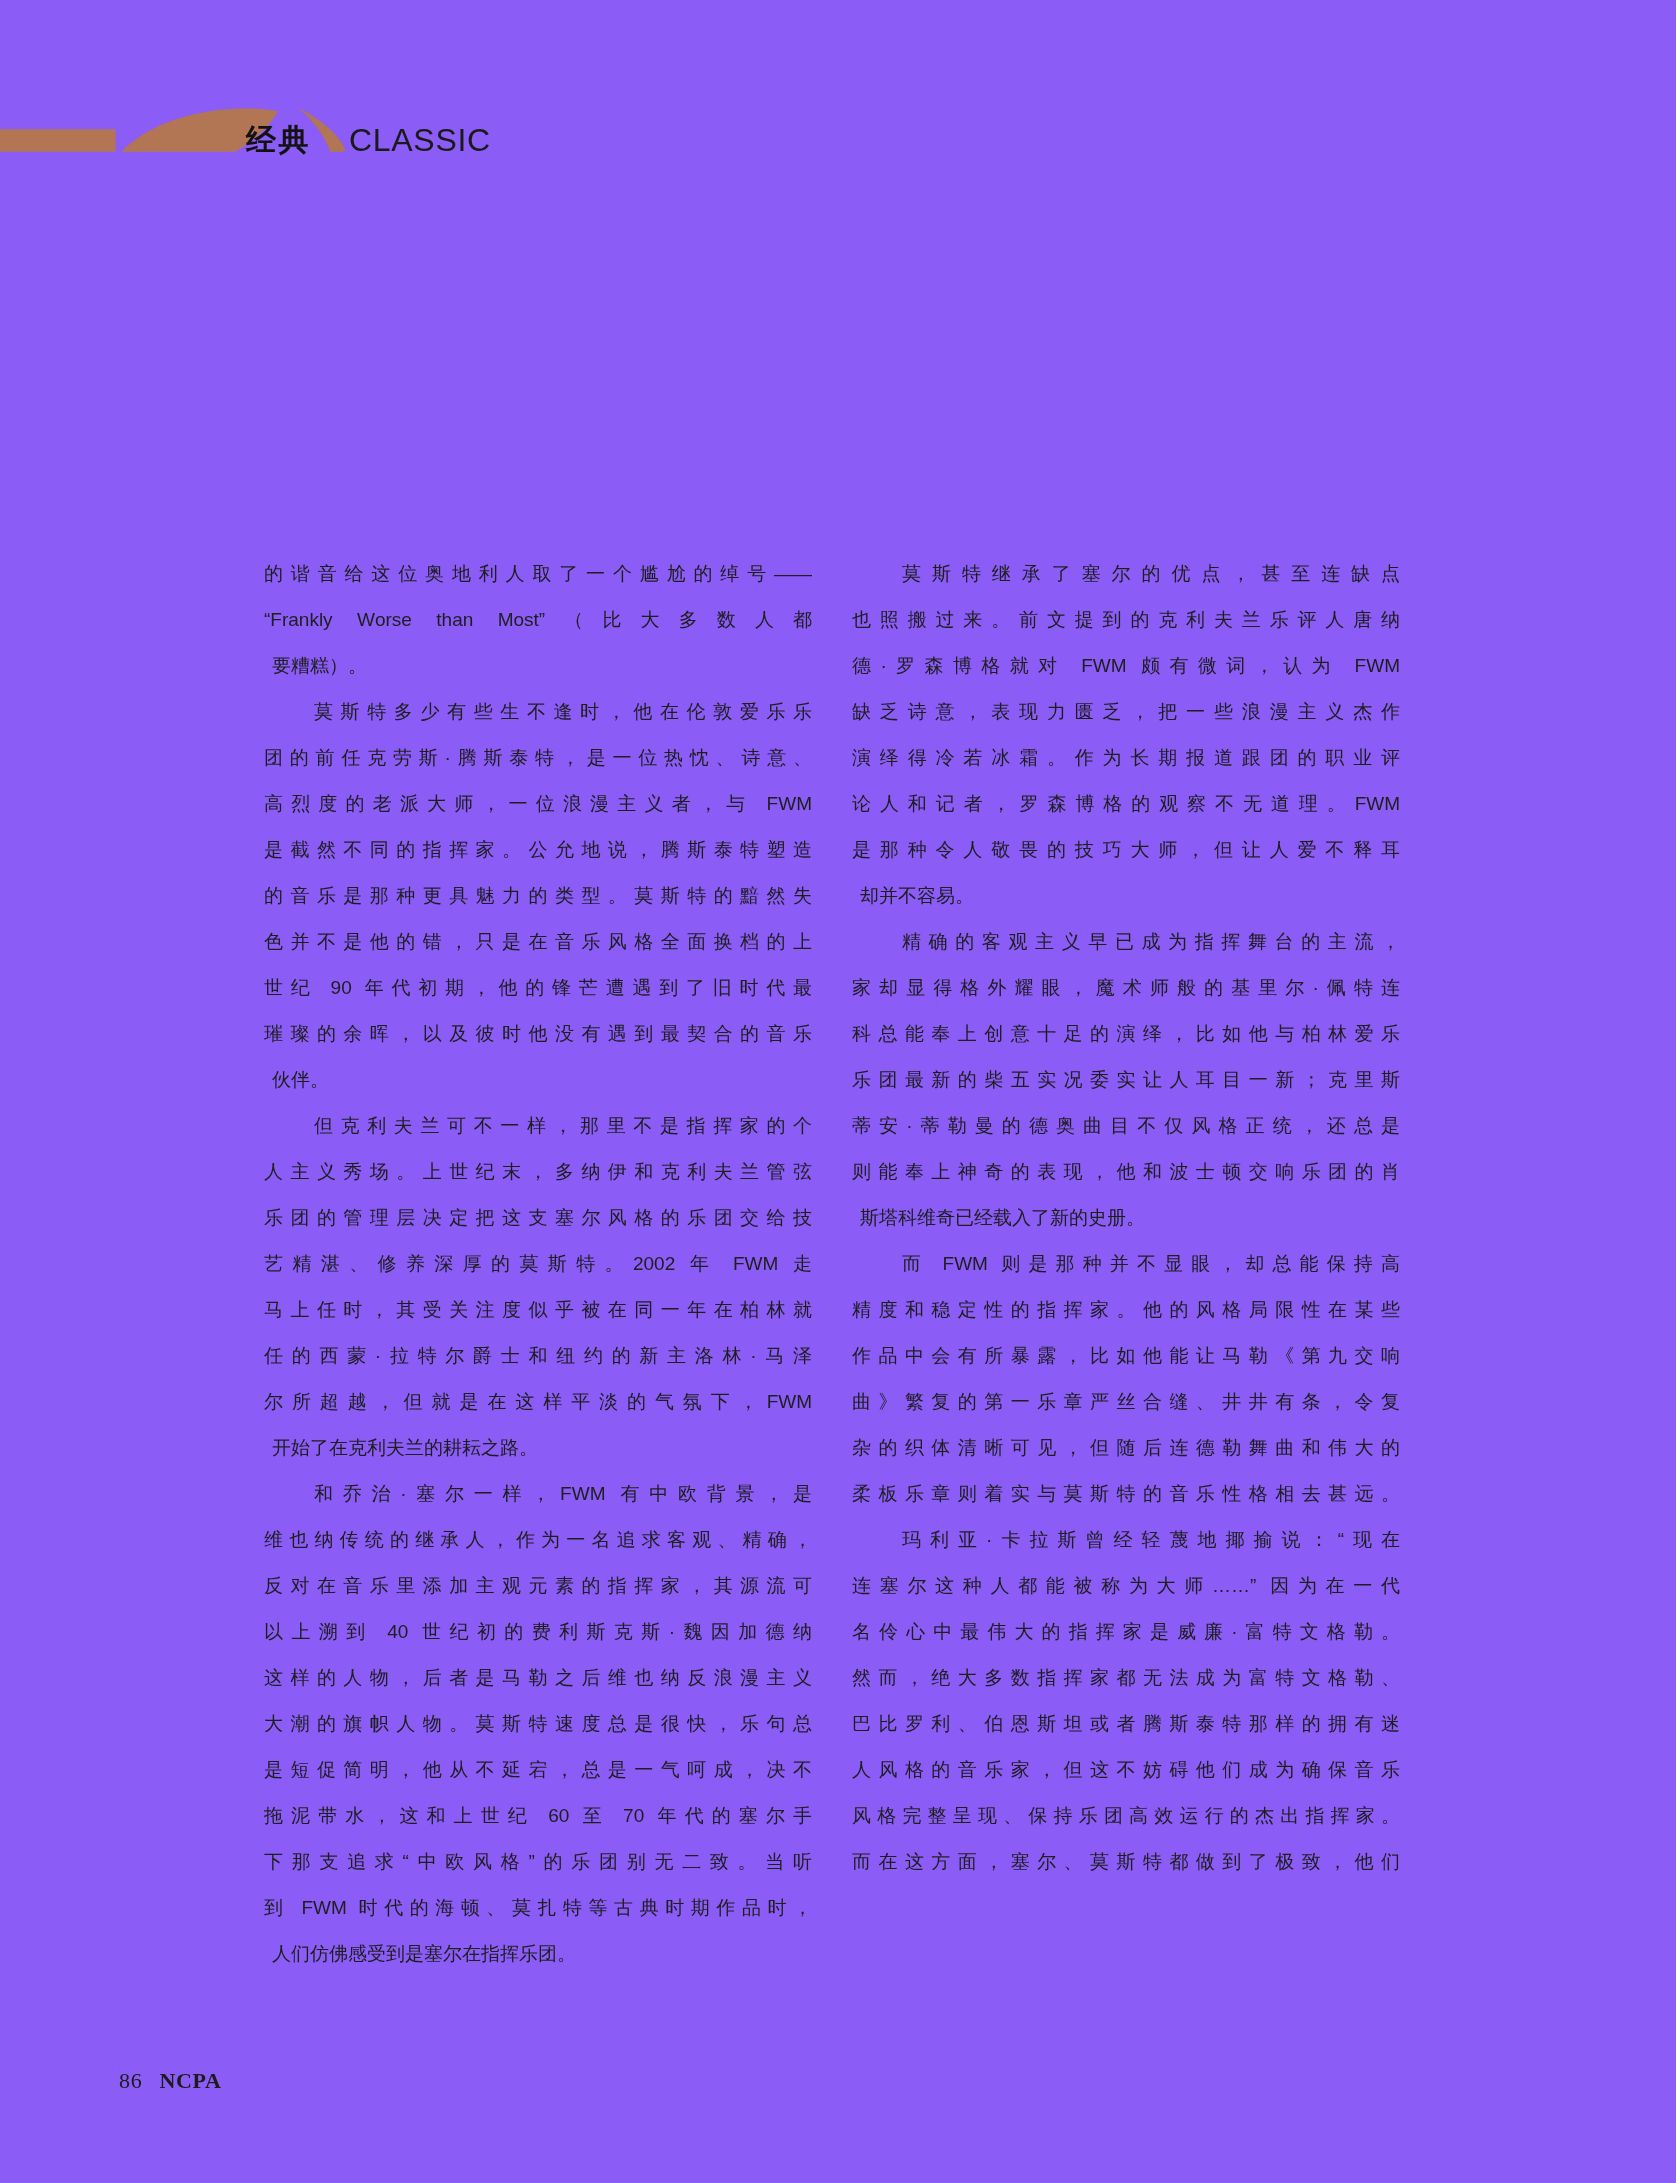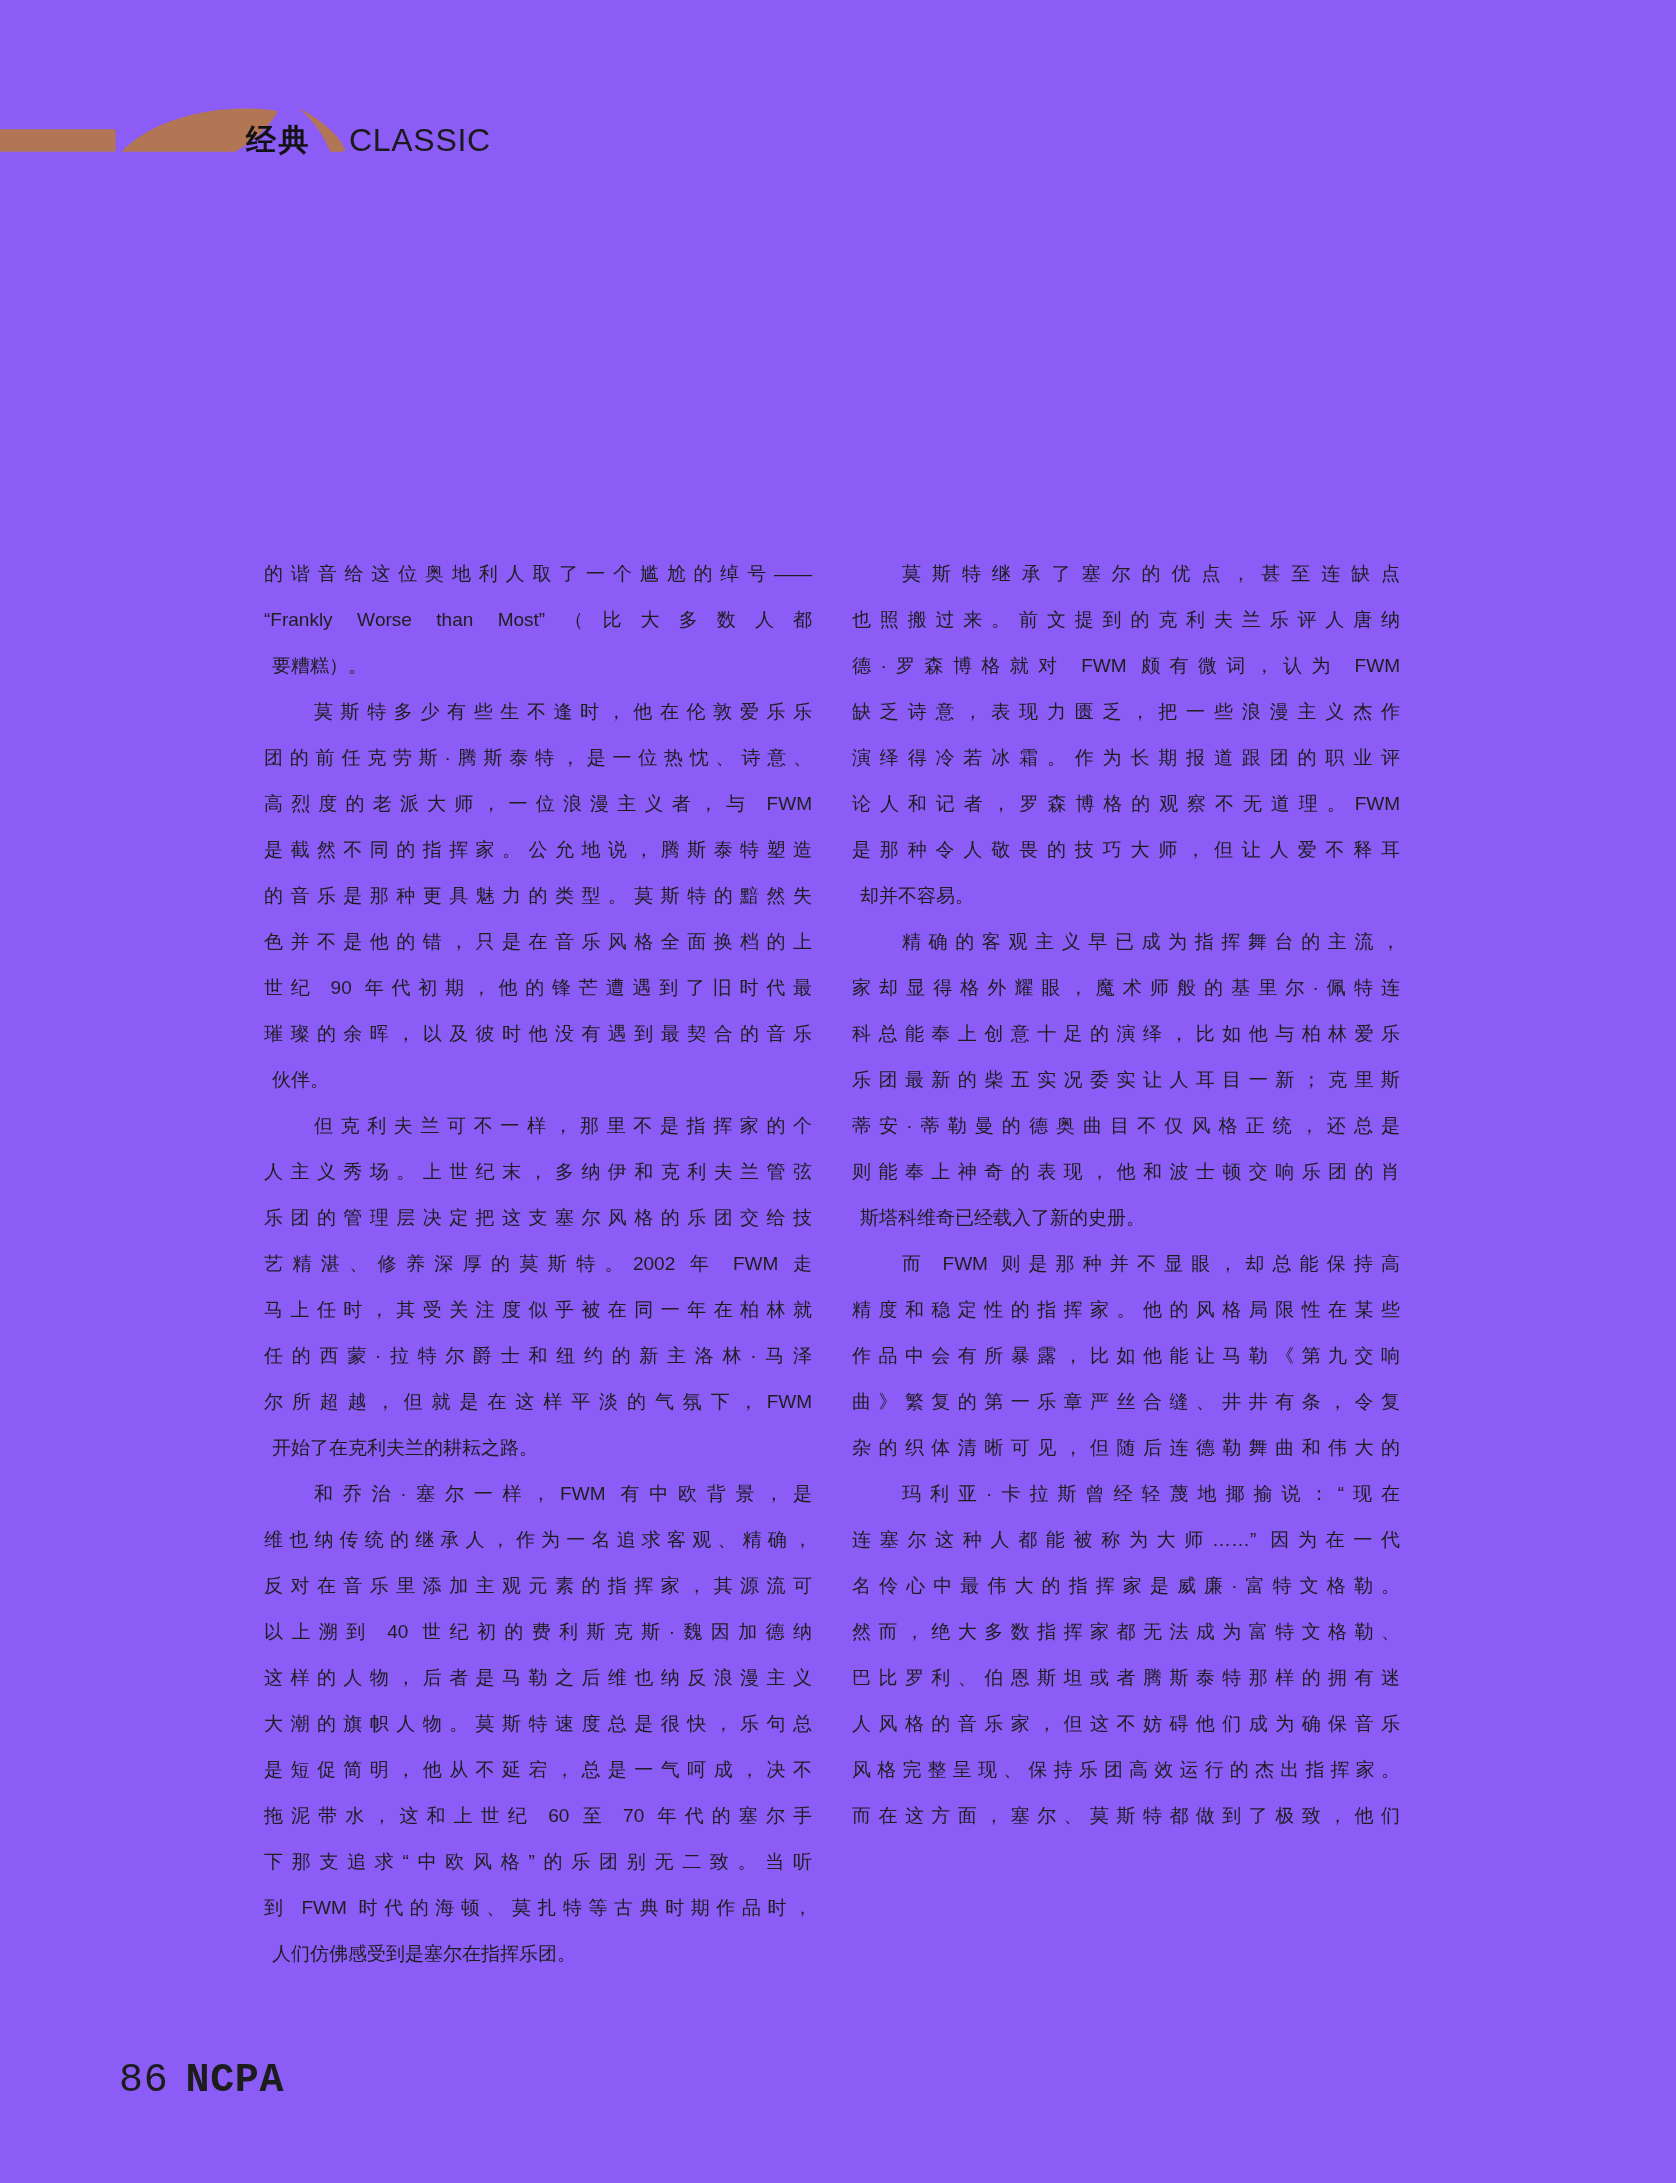"柔板乐章则着实与莫斯特的音乐性格相去甚远。" div.line { html: none -> <div>柔板乐章则着实与莫斯特的音乐性格相去甚远。</div> }
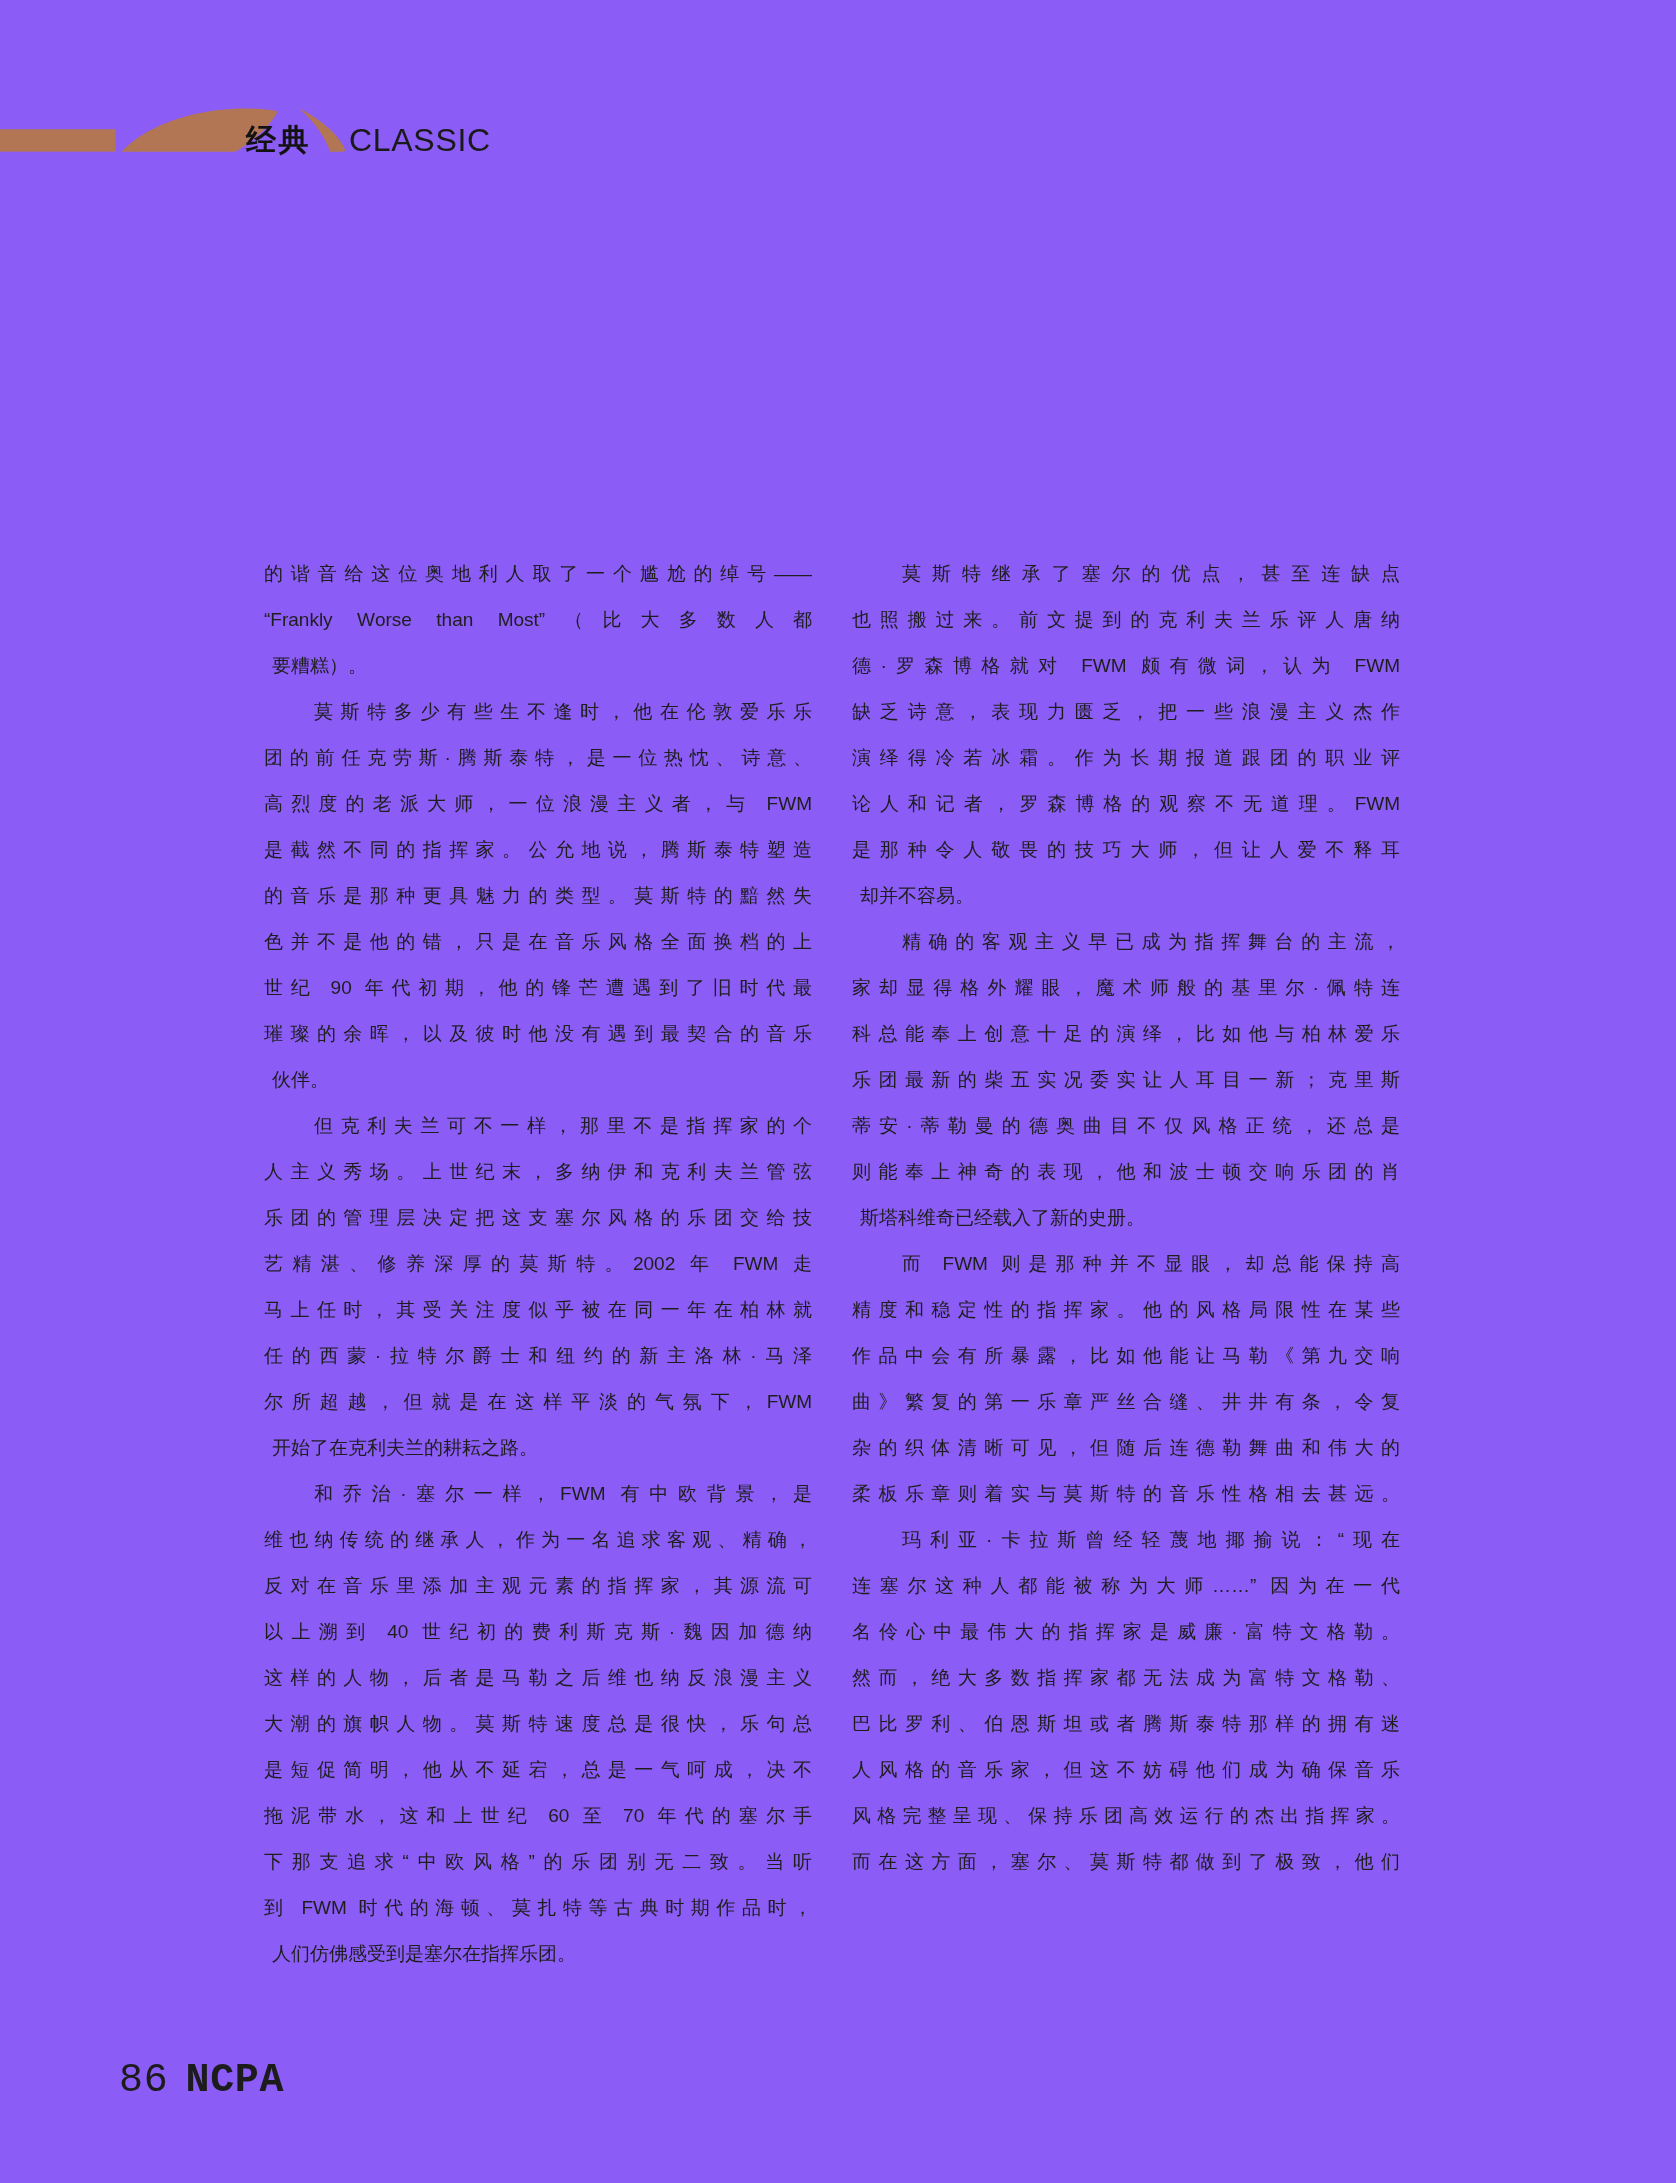"86 NCPA" .footer { font-family: Liberation Mono, monospace -> Liberation Serif, serif; font-size: 40px -> 22px }
